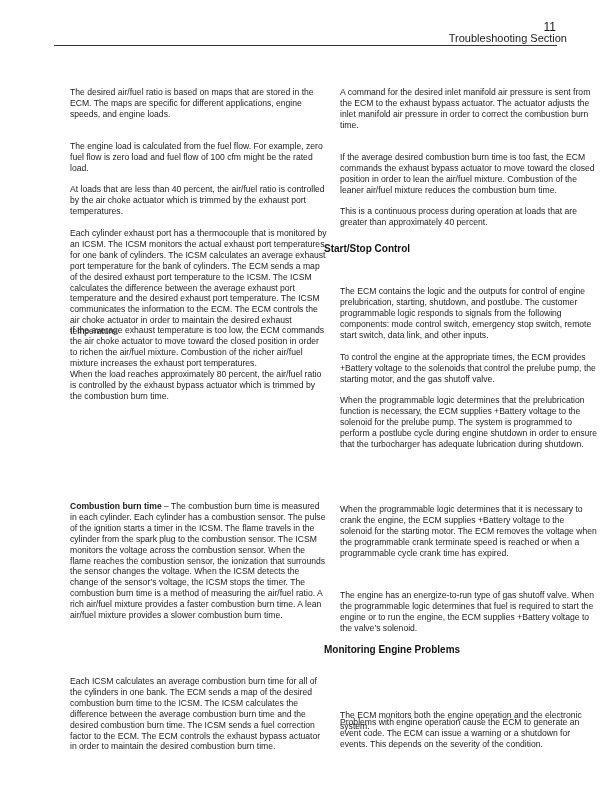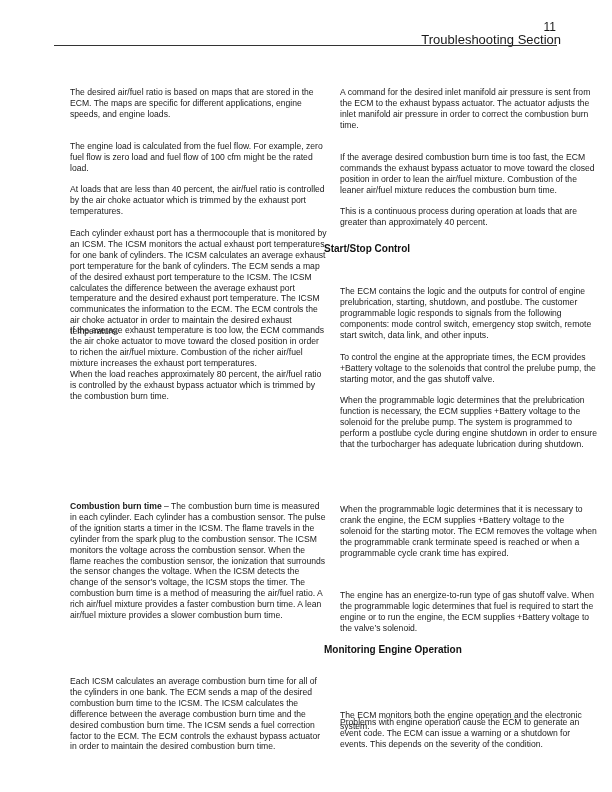"Troubleshooting Section" .hdr-title { font-size: 13px -> 11px; right: 51px -> 45px }
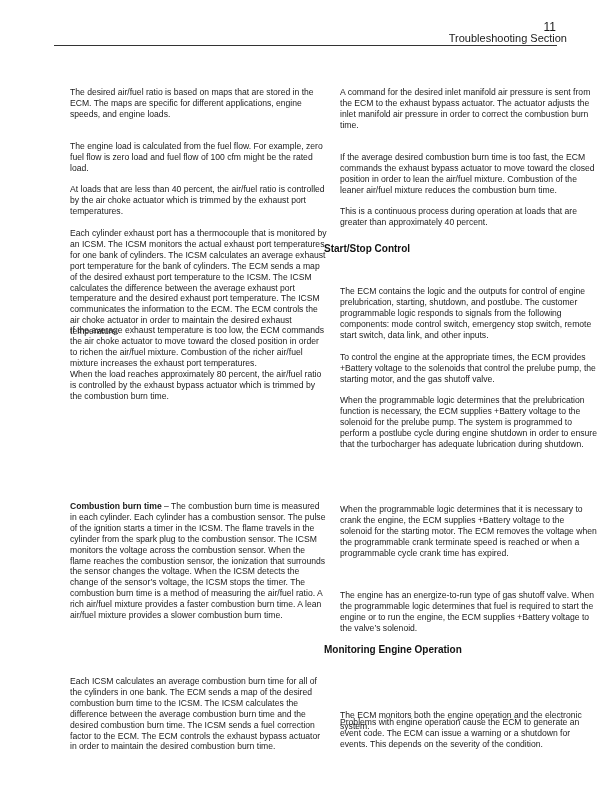"Monitoring Engine Operation" h2.h { text: Operation -> Problems }
